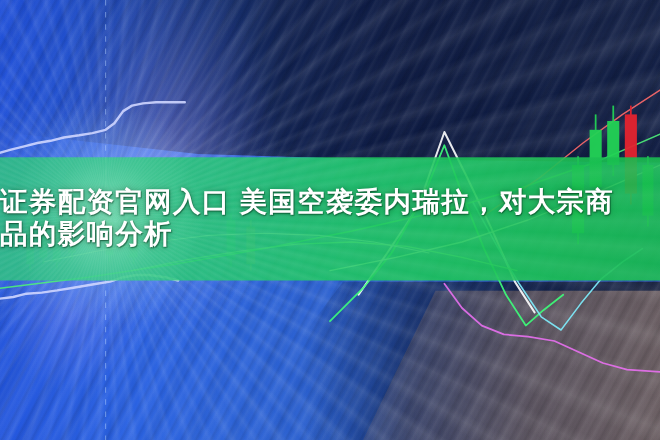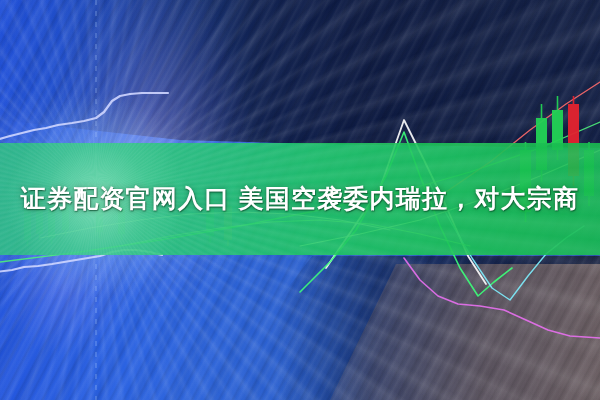"证券配资官网入口 美国空袭委内瑞拉，对大宗商" #headline { align-items: center -> none }
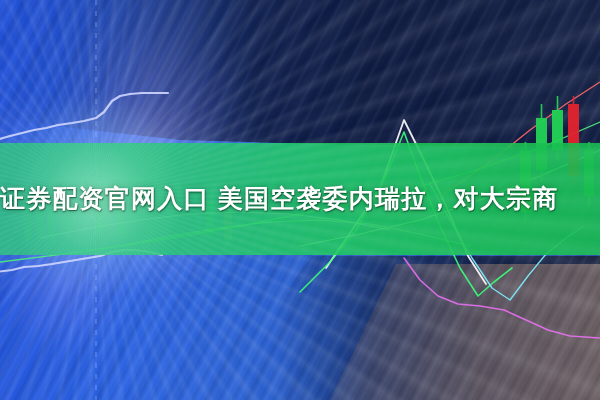"品的影响分析" div.line { html: none -> <div>品的影响分析</div> }
